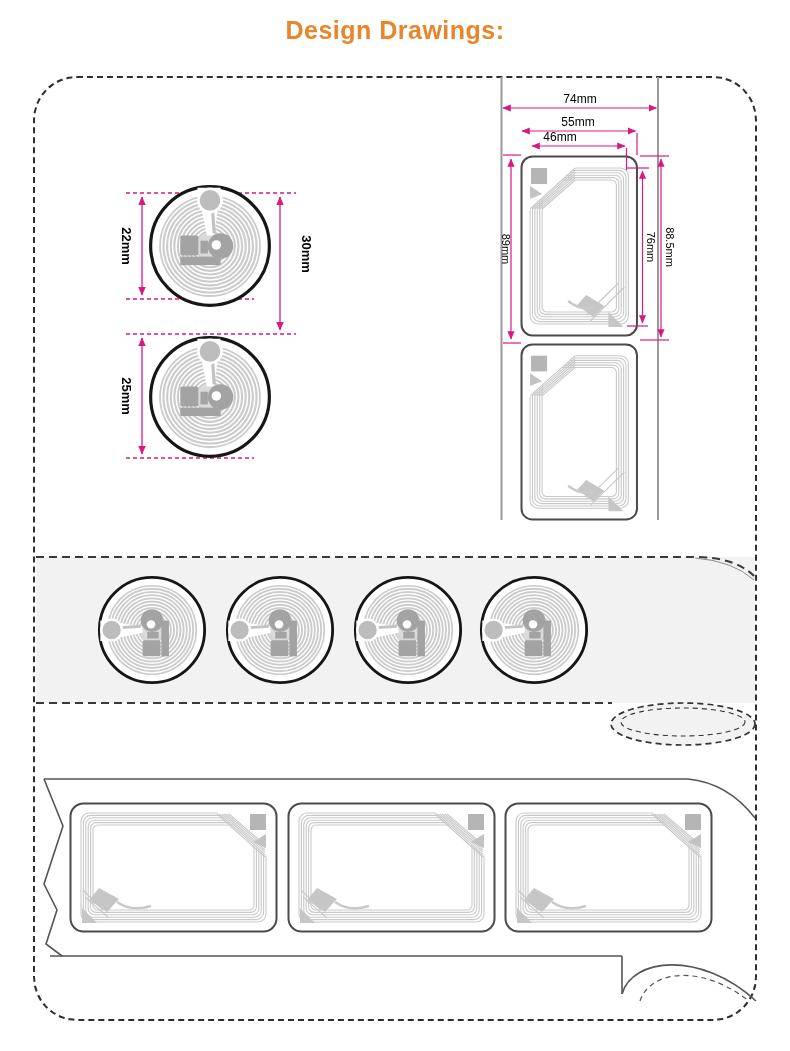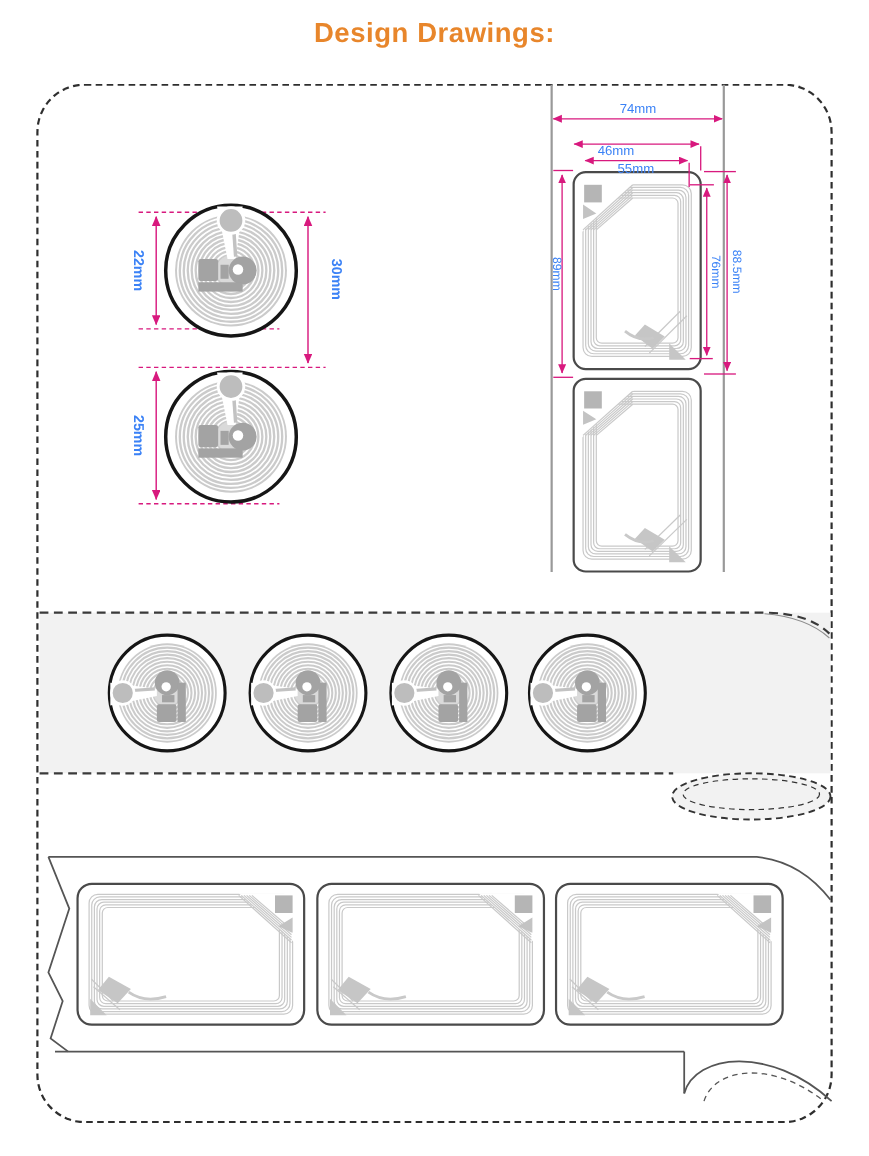"74mm" .dim-label { color: #3b82f6 -> #000000 }
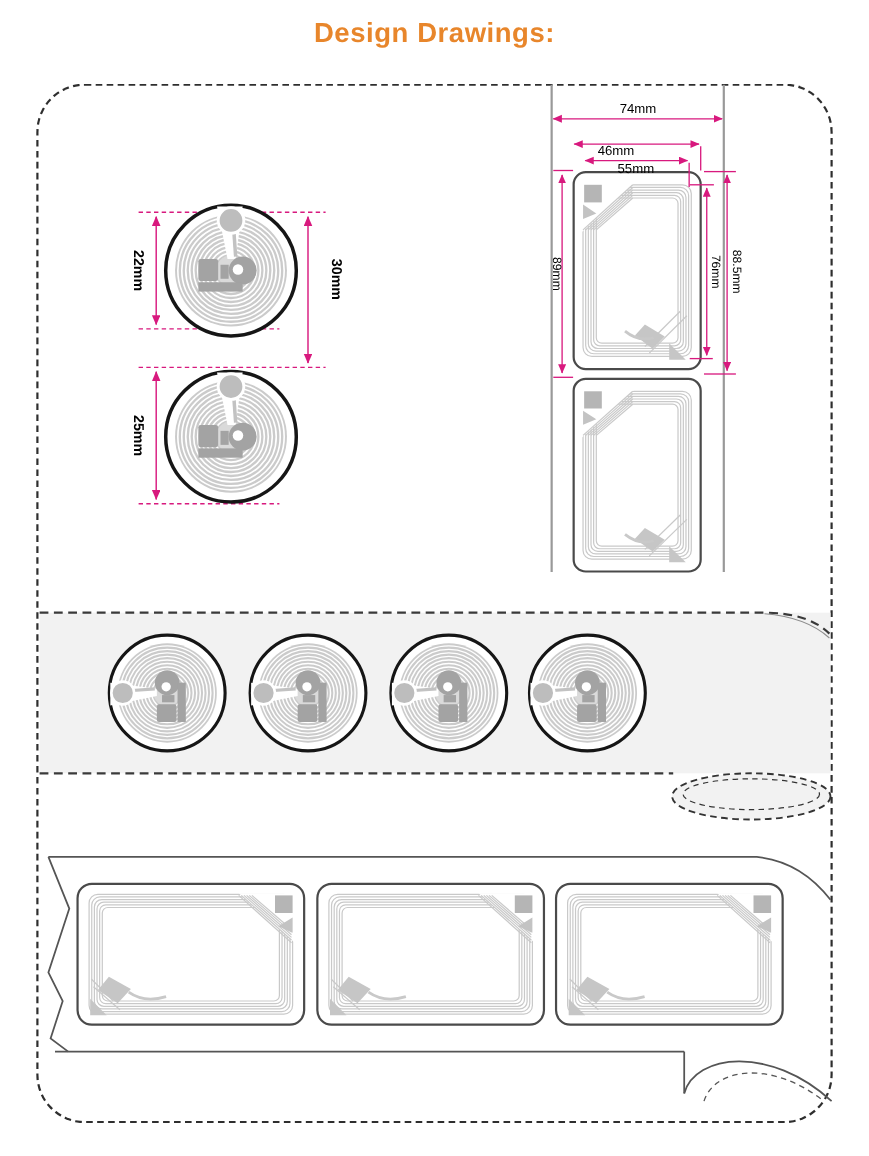"55mm" span.dim-label { margin-top: 31px -> none }
